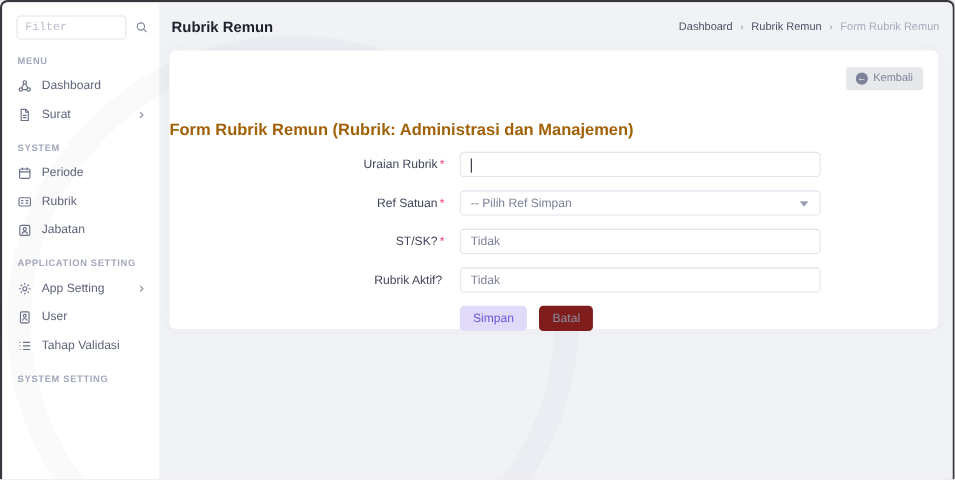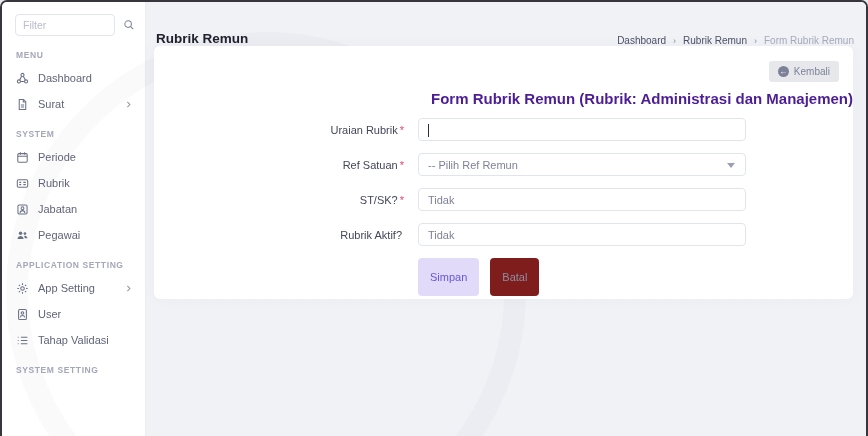"Filter" .filter-input { font-family: Liberation Sans, sans-serif -> Liberation Mono, monospace }
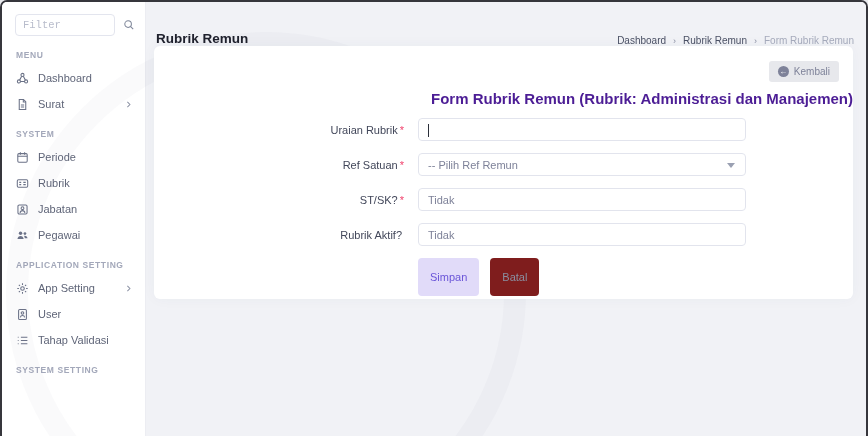"Rubrik Remun" .topbar { align-items: flex-end -> center }
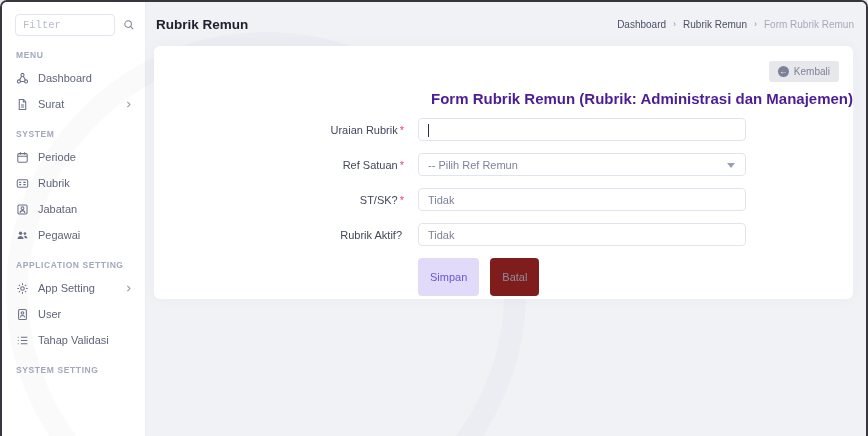"Form Rubrik Remun (Rubrik: Administrasi" .form-title { color: #4c1d95 -> #a16207; padding-top: 44px -> 64px; text-align: right -> left }
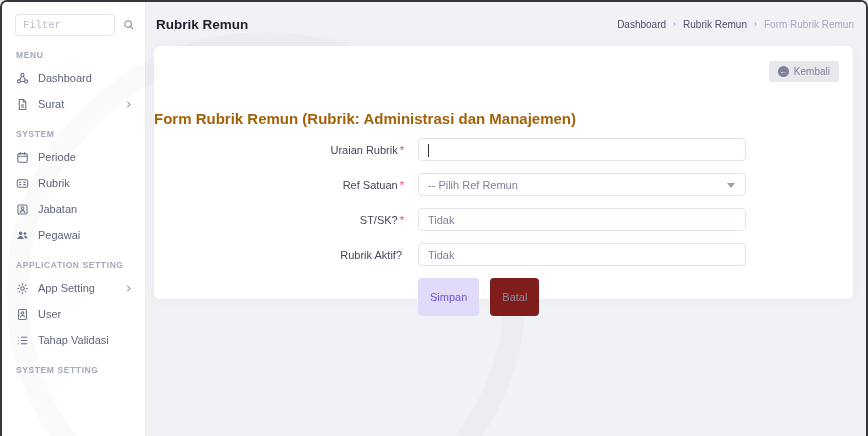"-- Pilih Ref Remun" span { text: Remun -> Simpan }
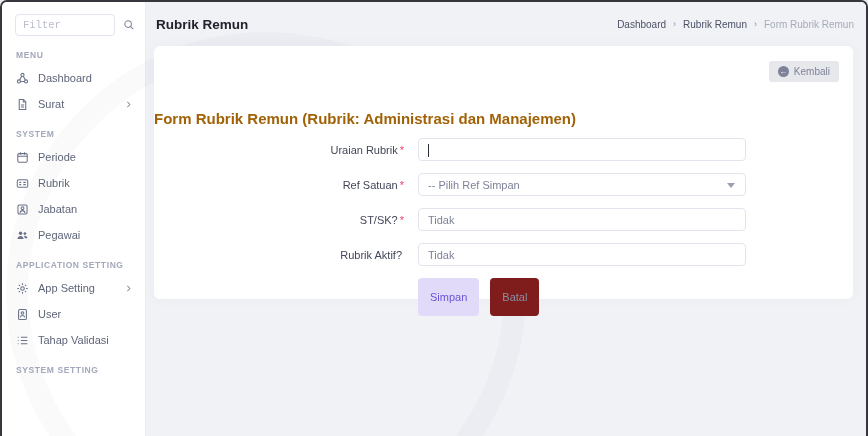"Pegawai" div.side-item { html: <div> <span> <svg> <circle></circle> <circle></circle> <path></path> <path></path> </svg> </span> <span>Pegawai</span> </div> -> none }
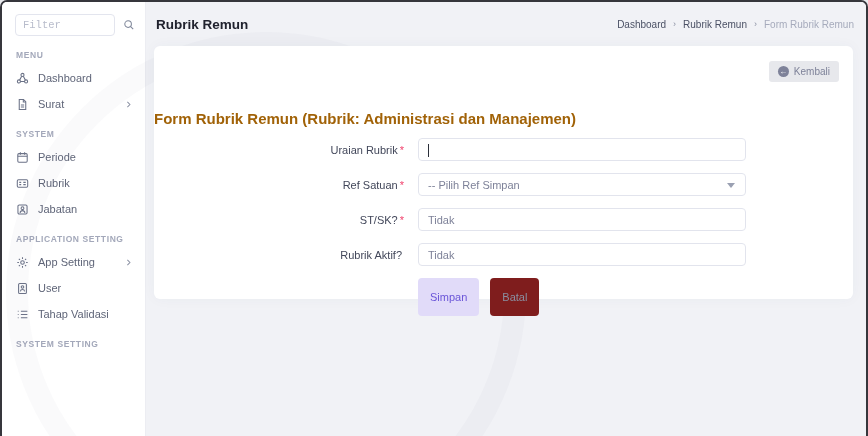"Simpan" .btn { height: 38px -> 23px }
